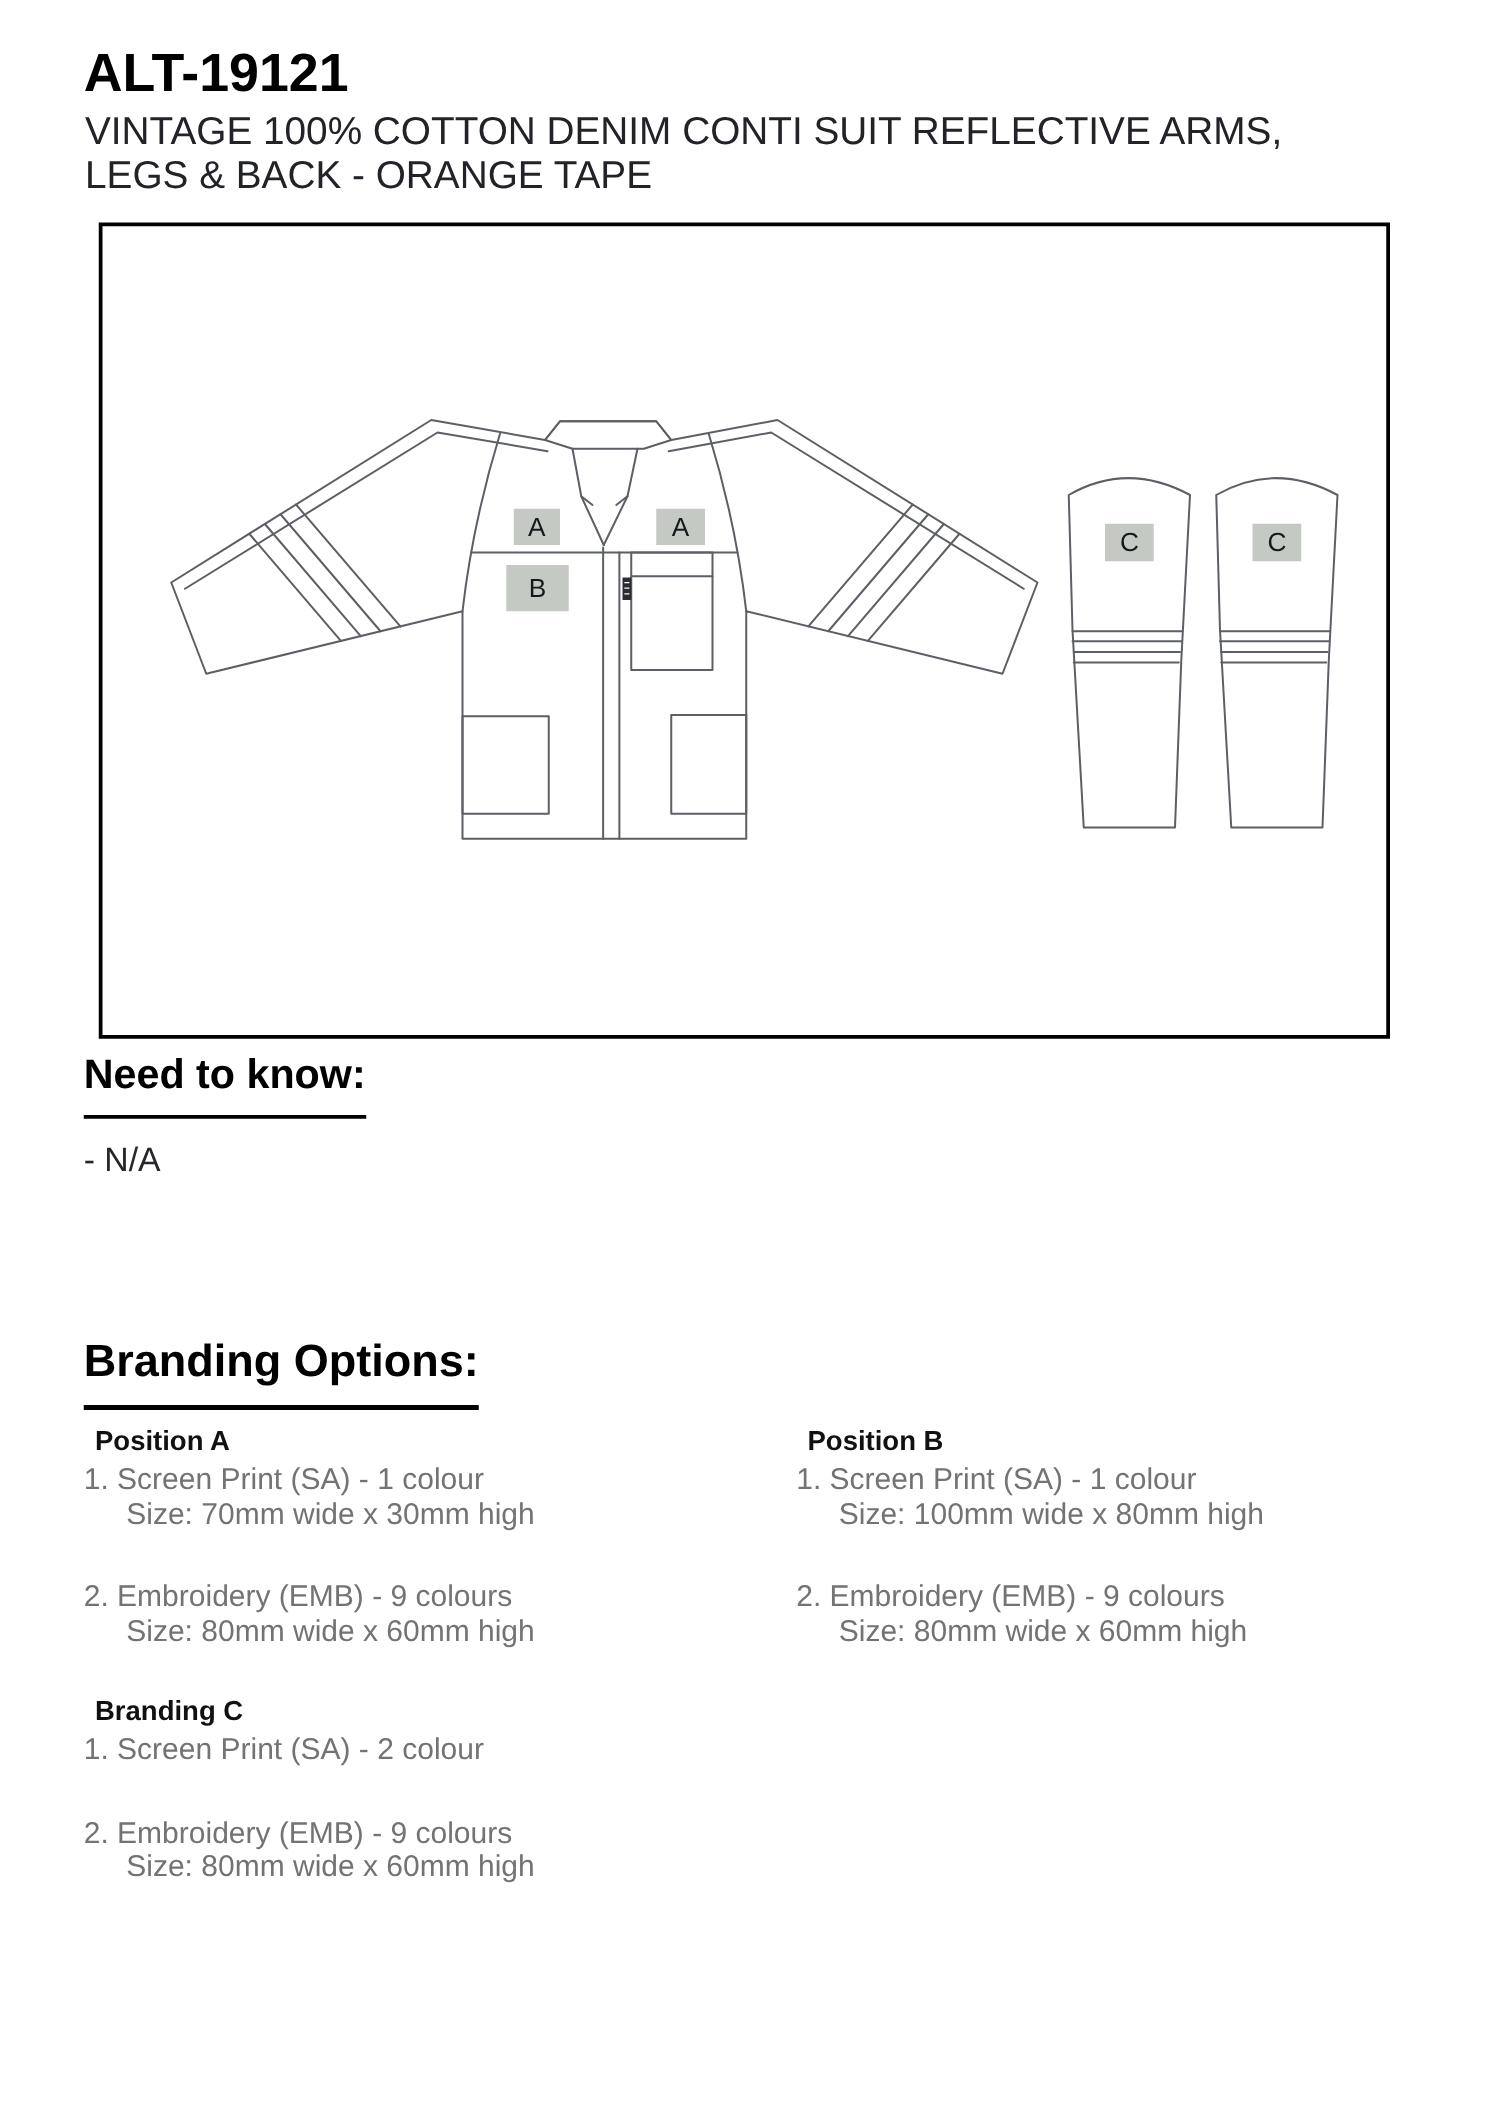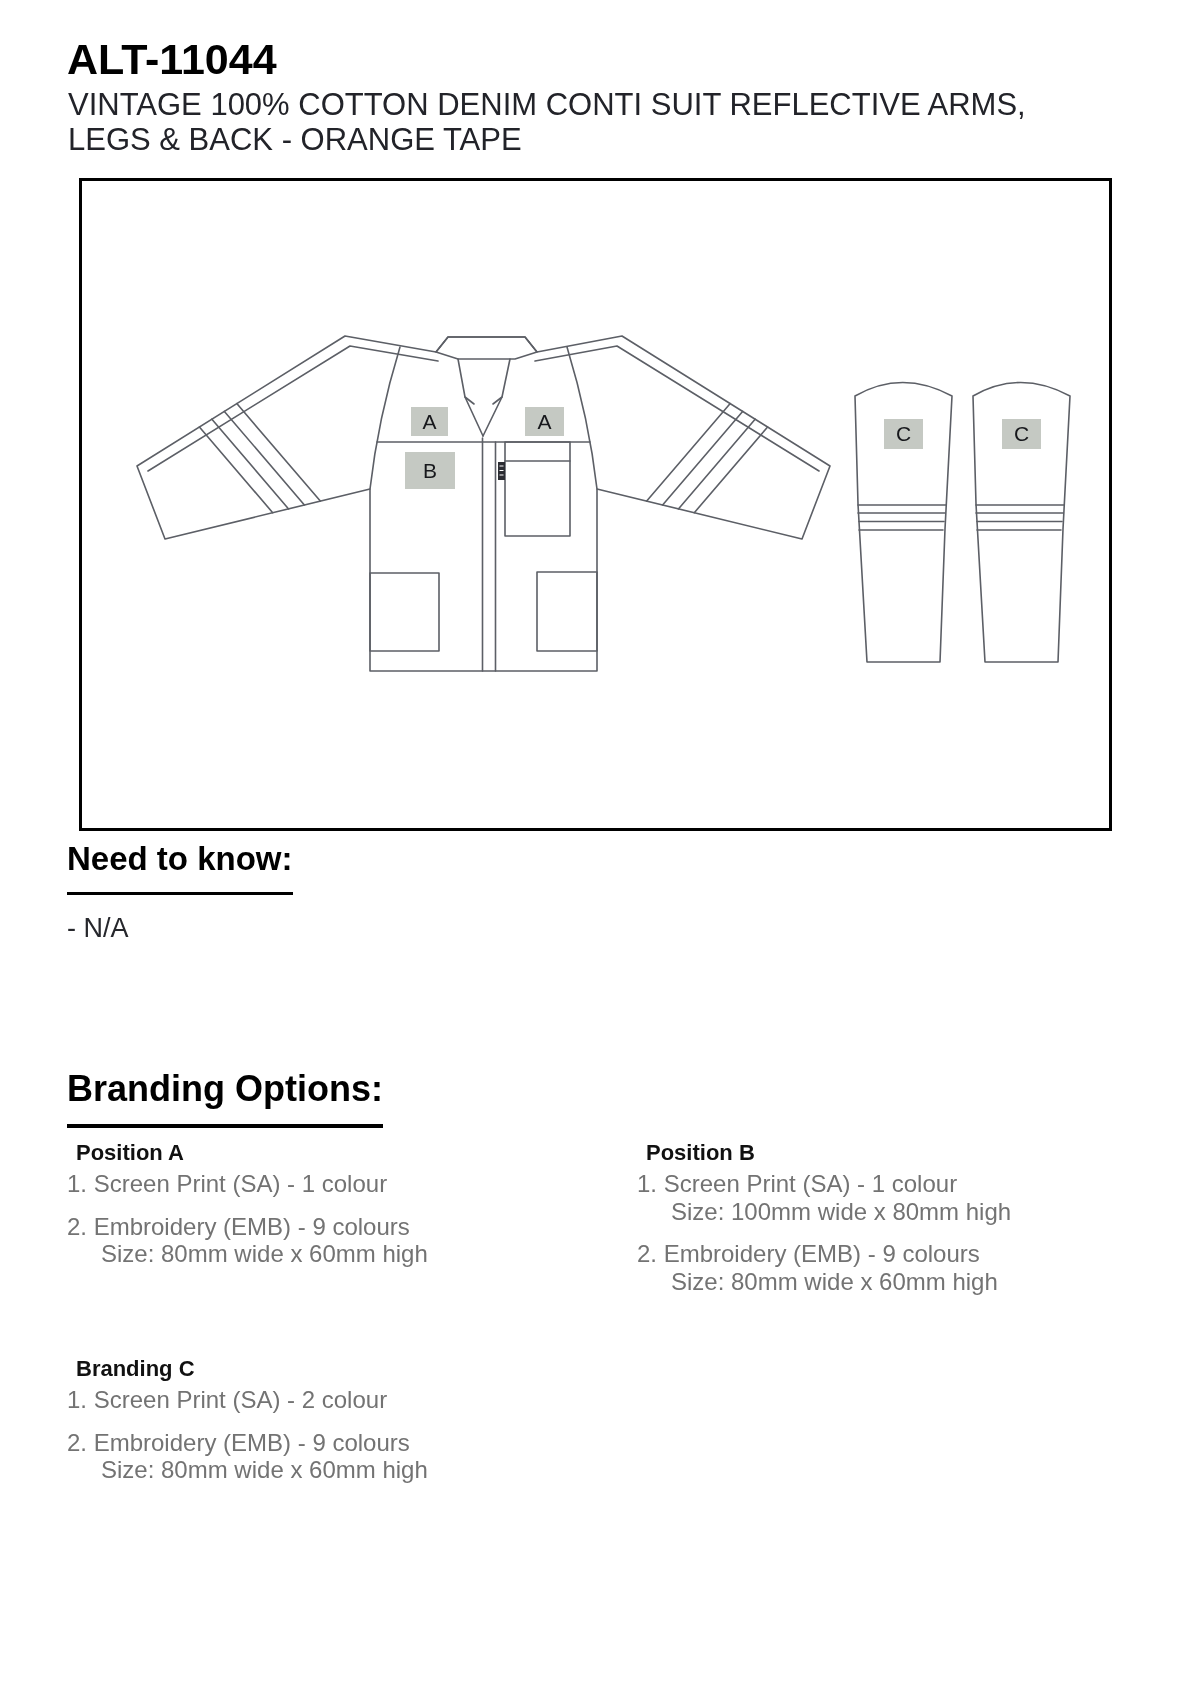"ALT-11044" div.abs { text: ALT-11044 -> ALT-19121 }
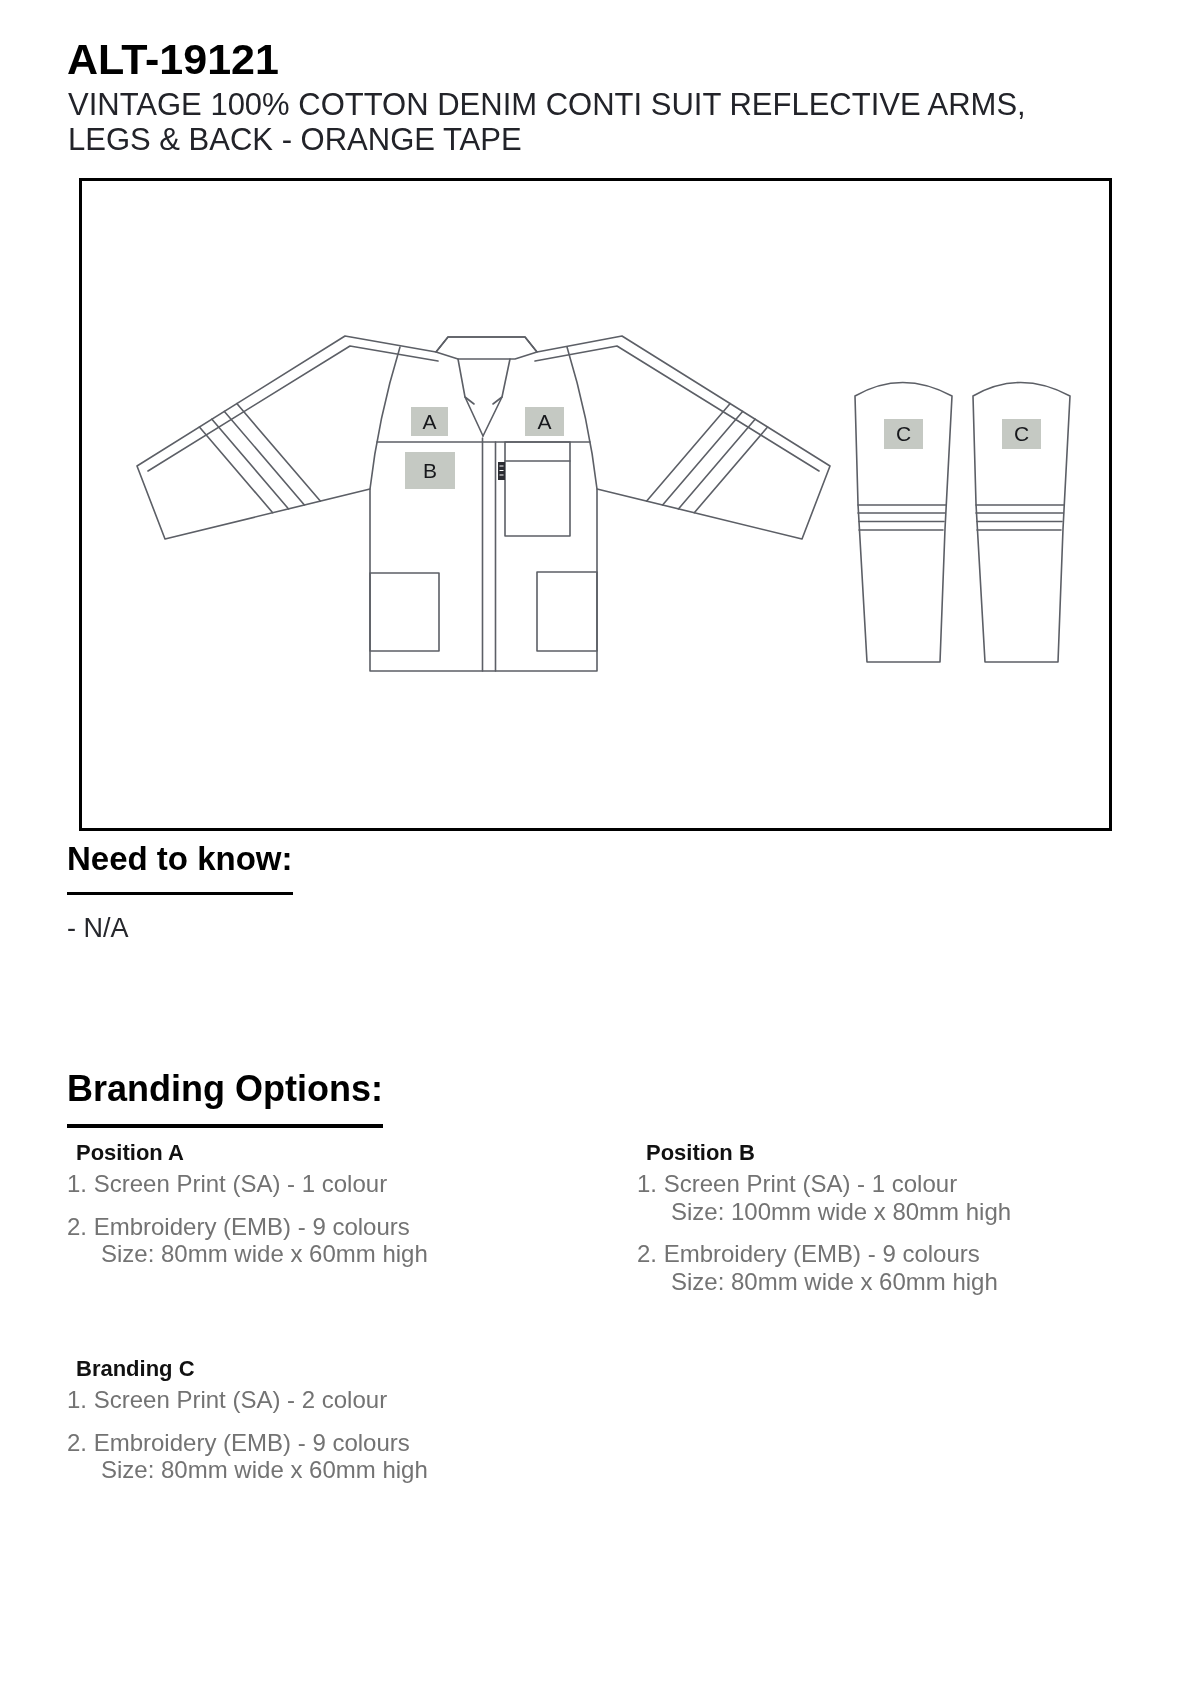"Size: 70mm wide x 30mm" div.opt-size { html: none -> <div>Size: 70mm wide x 30mm high</div> }
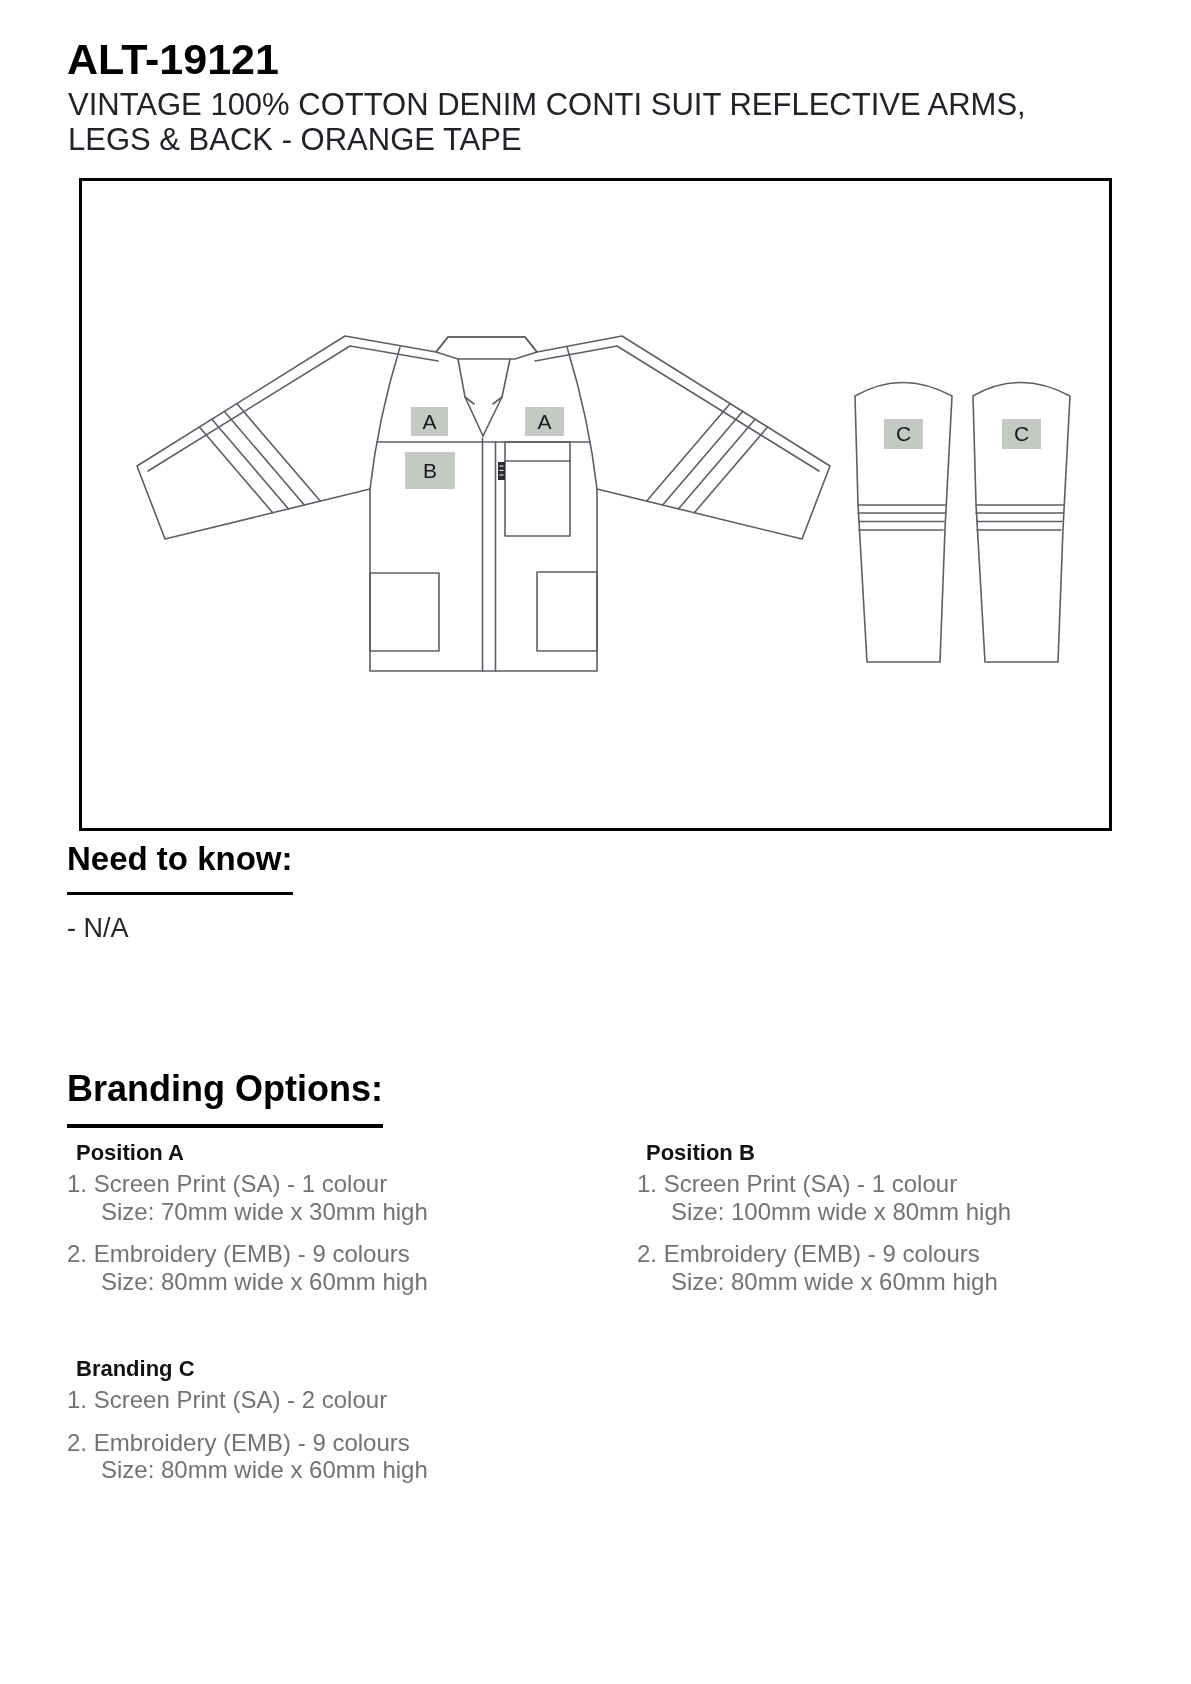"2. Embroidery (EMB) - 9" .opt + .opt { margin-top: 15px -> 39px }
